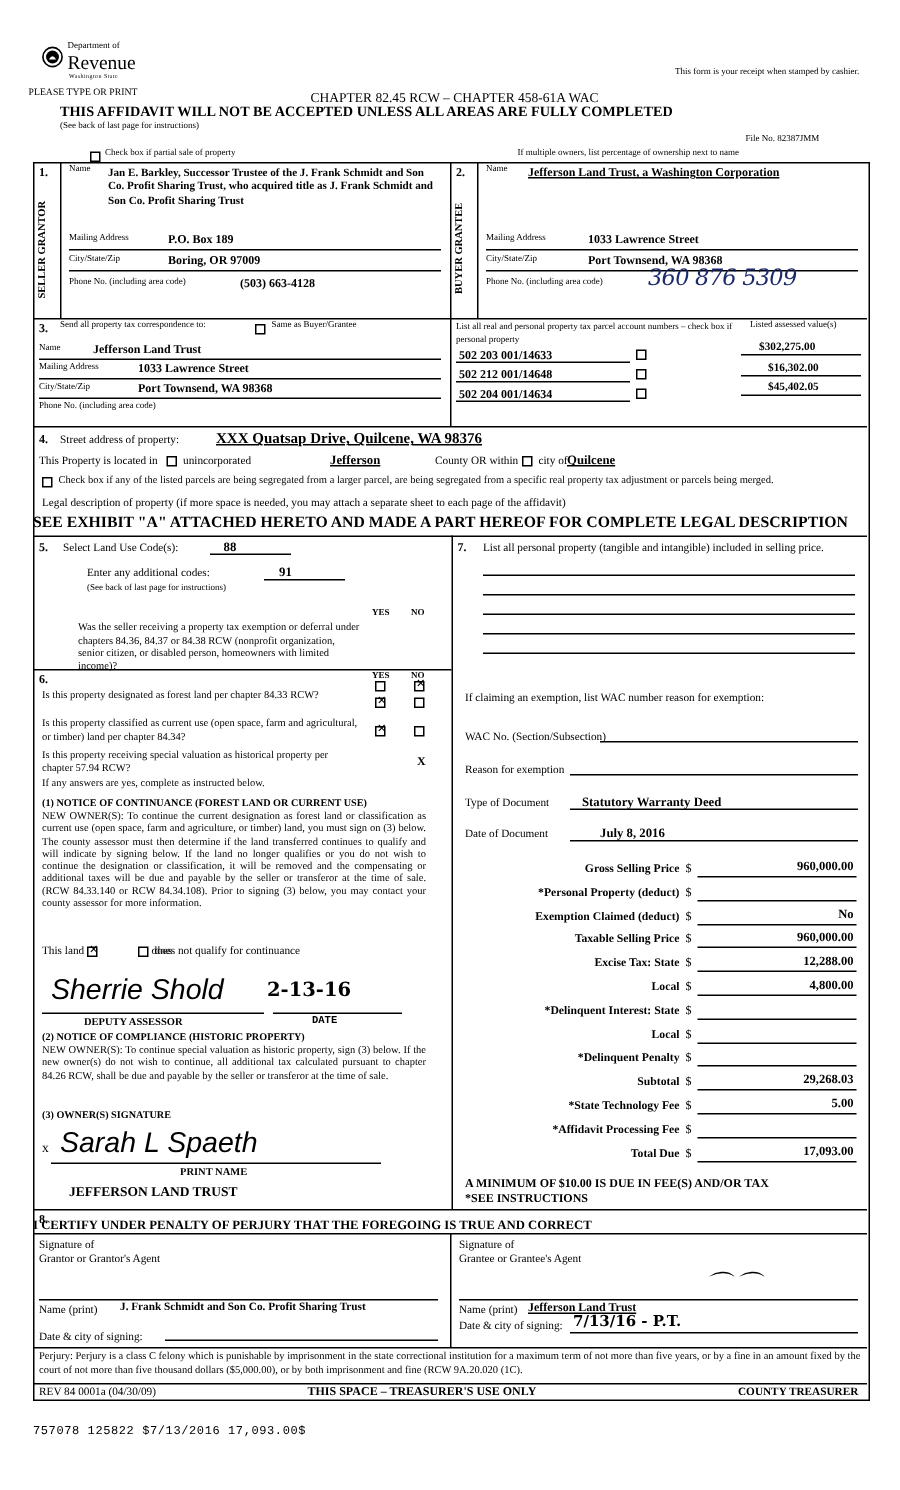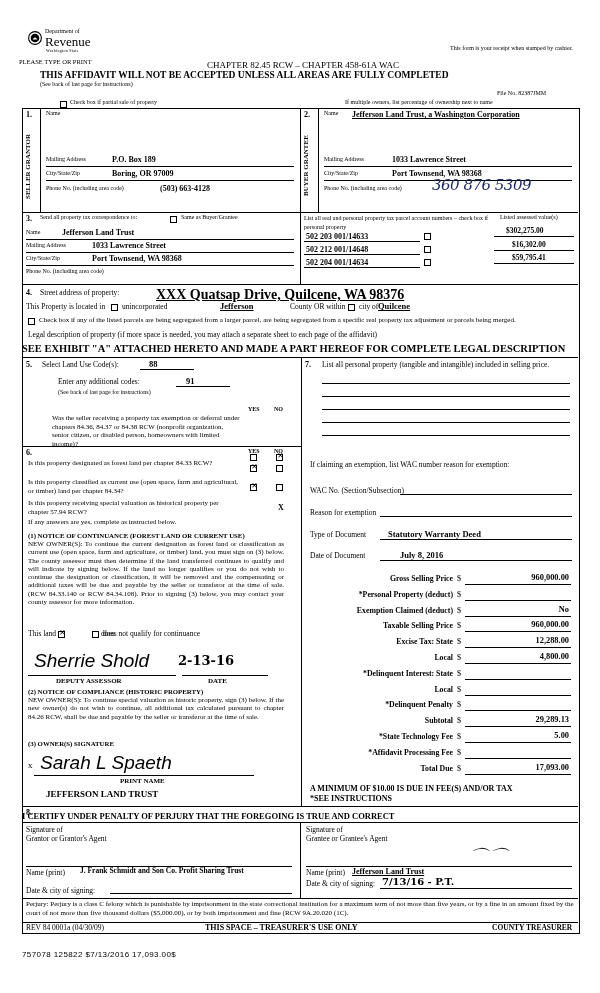"Jan E. Barkley, Successor Trustee" div.abs { html: none -> <div>Jan E. Barkley, Successor Trustee of the J. Frank Schmidt and Son Co. Profit Sharing Trust, who acquired title as J. Frank Schmidt and Son Co. Profit Sharing Trust</div> }
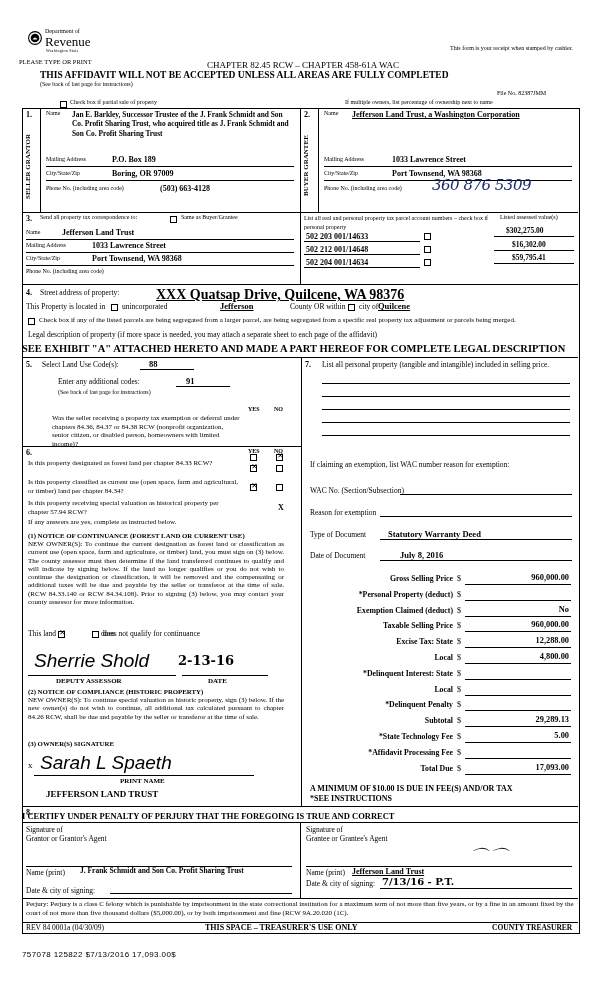"$59,795.41" div.abs { text: $59,795.41 -> $45,402.05 }
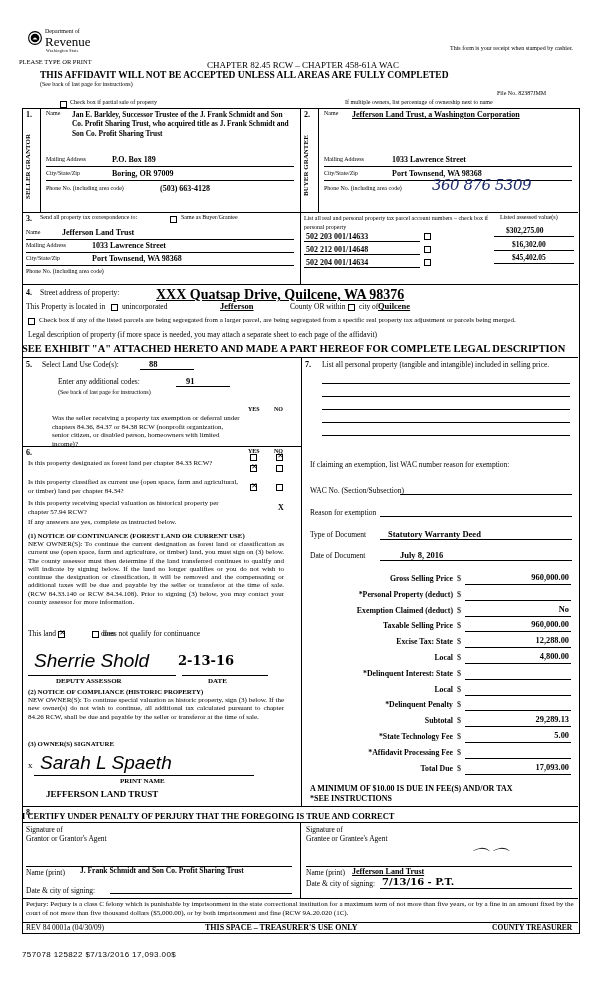"XXX Quatsap Drive, Quilcene, WA" div.abs { font-size: 14px -> 10px; left: 156px -> 144px }
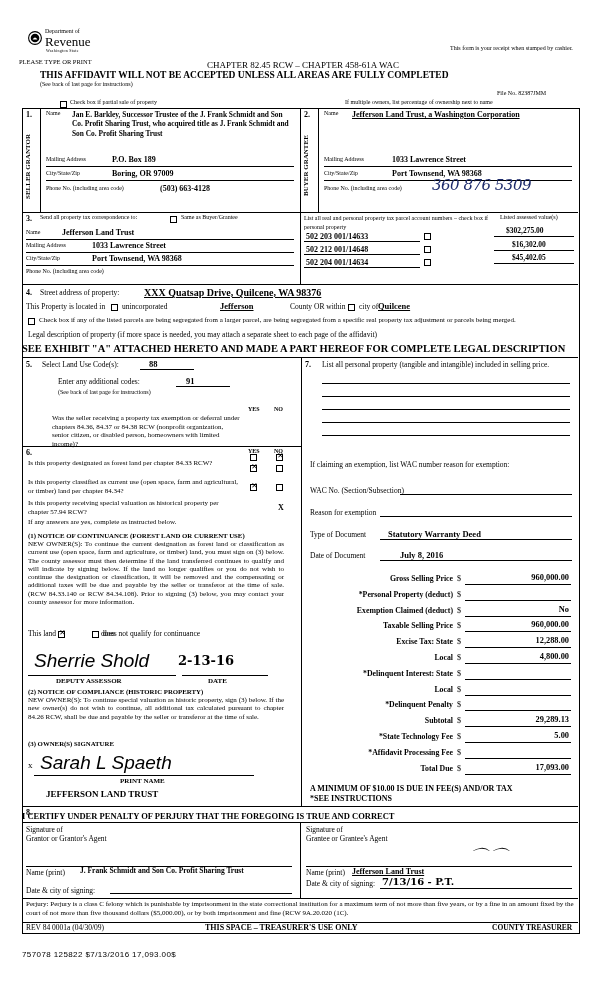"DATE" div.abs { font-family: none -> Liberation Mono, monospace }
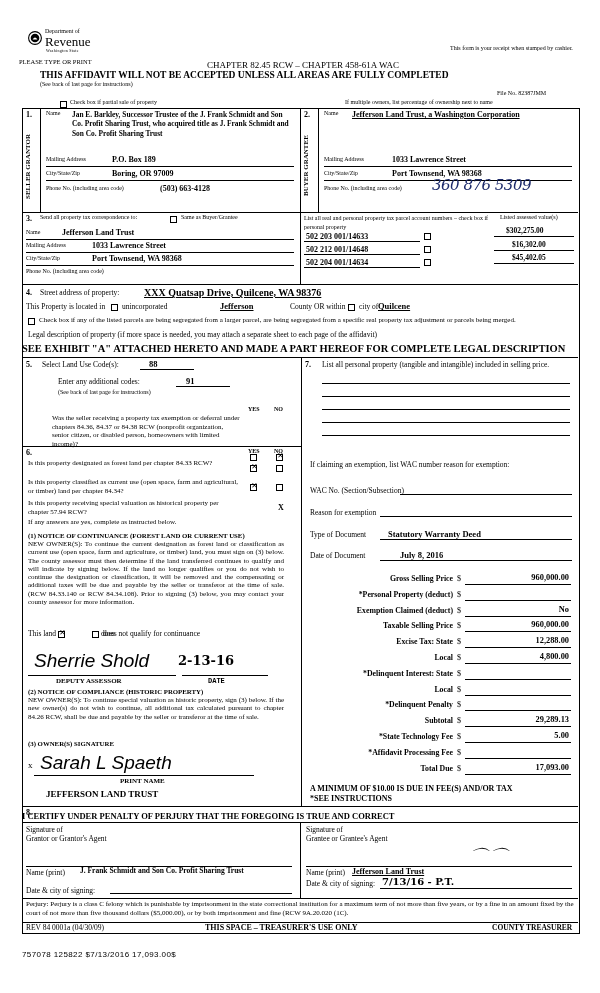"29,289.13" div { text: 29,289.13 -> 29,268.03 }
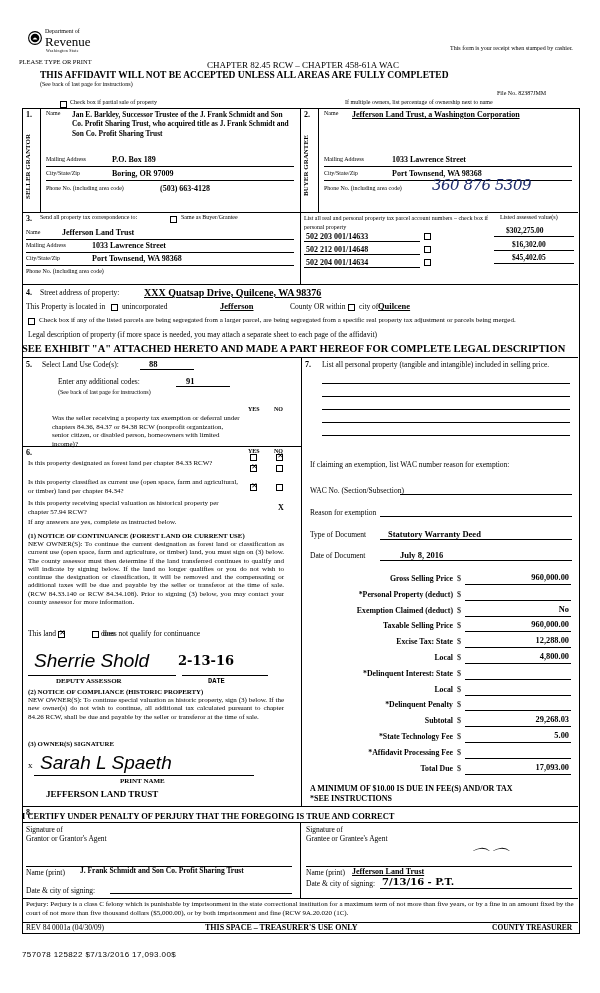"757078 125822 $7/13/2016 17,093.00$" div.abs { font-family: Liberation Sans, sans-serif -> Liberation Mono, monospace }
